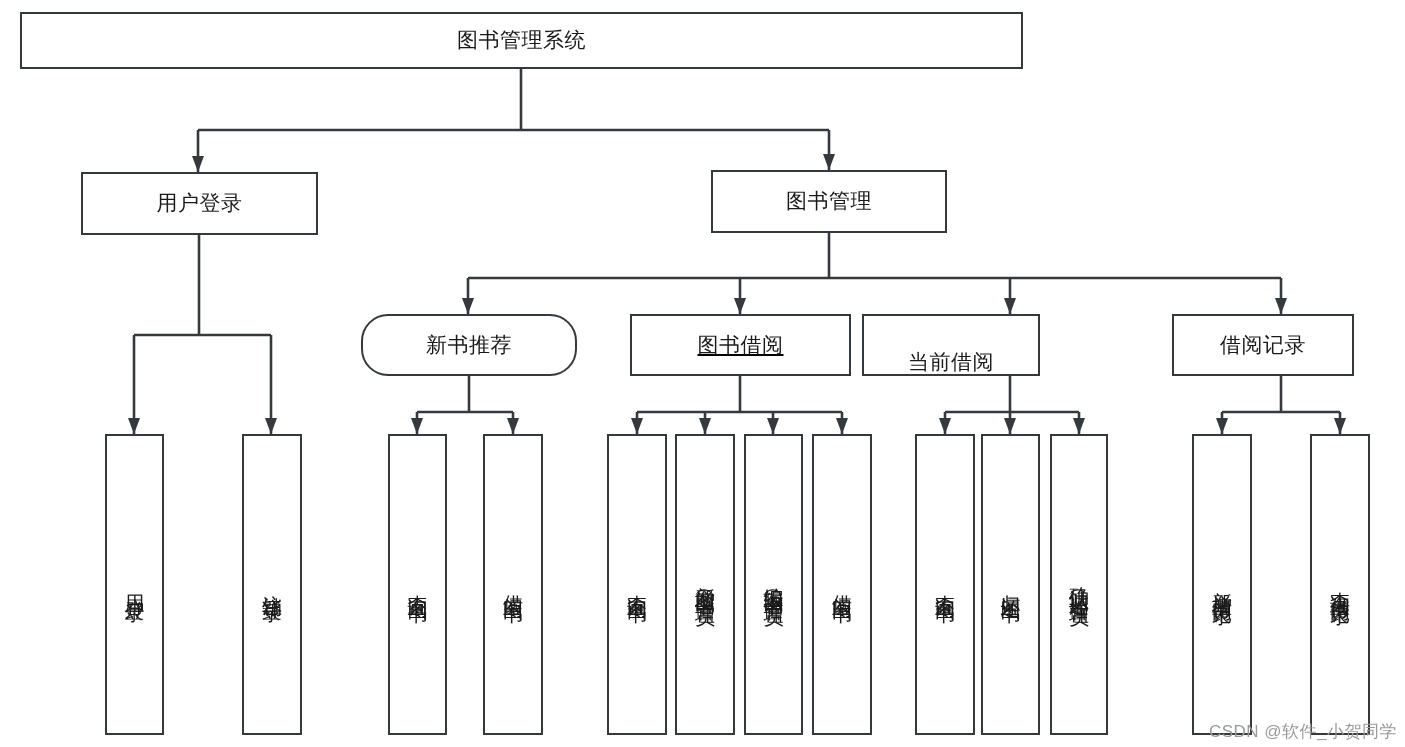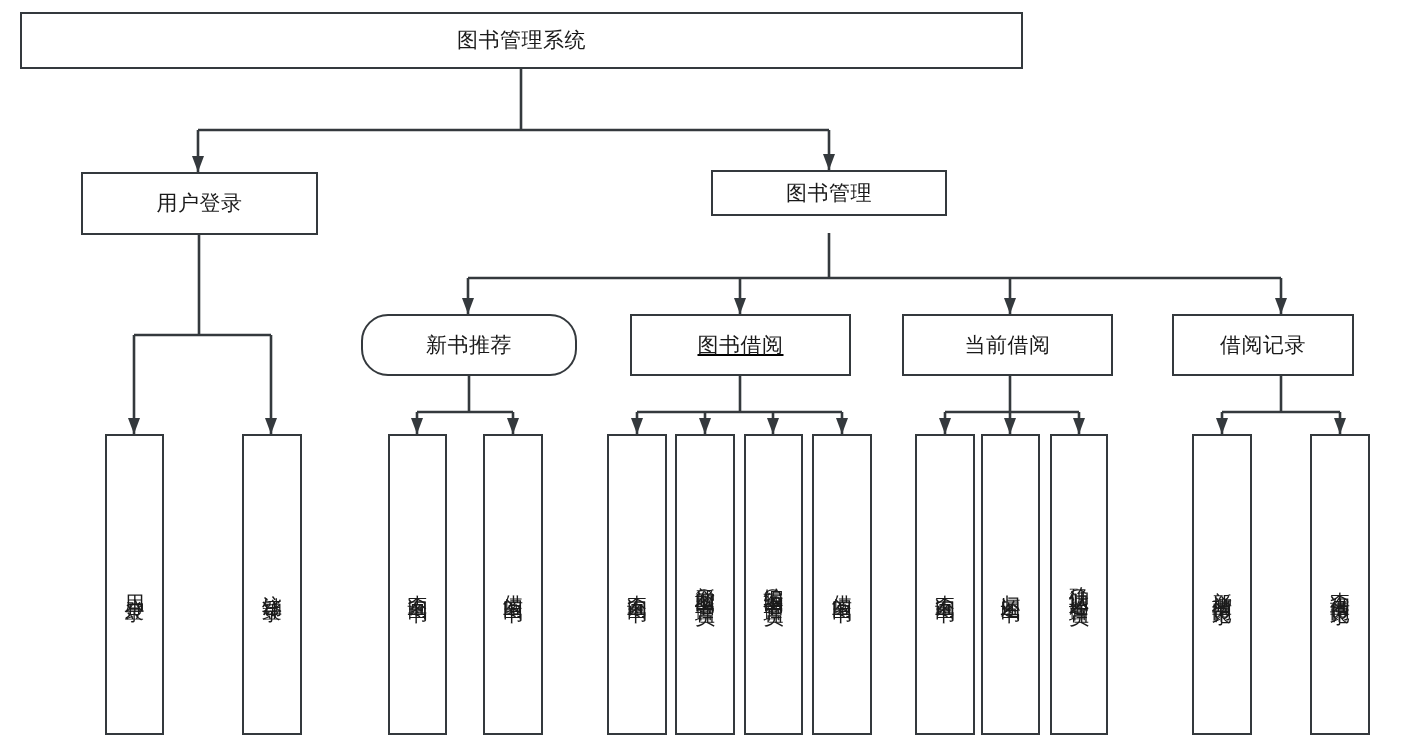"图书管理" div.node-box { height: 46px -> 63px }
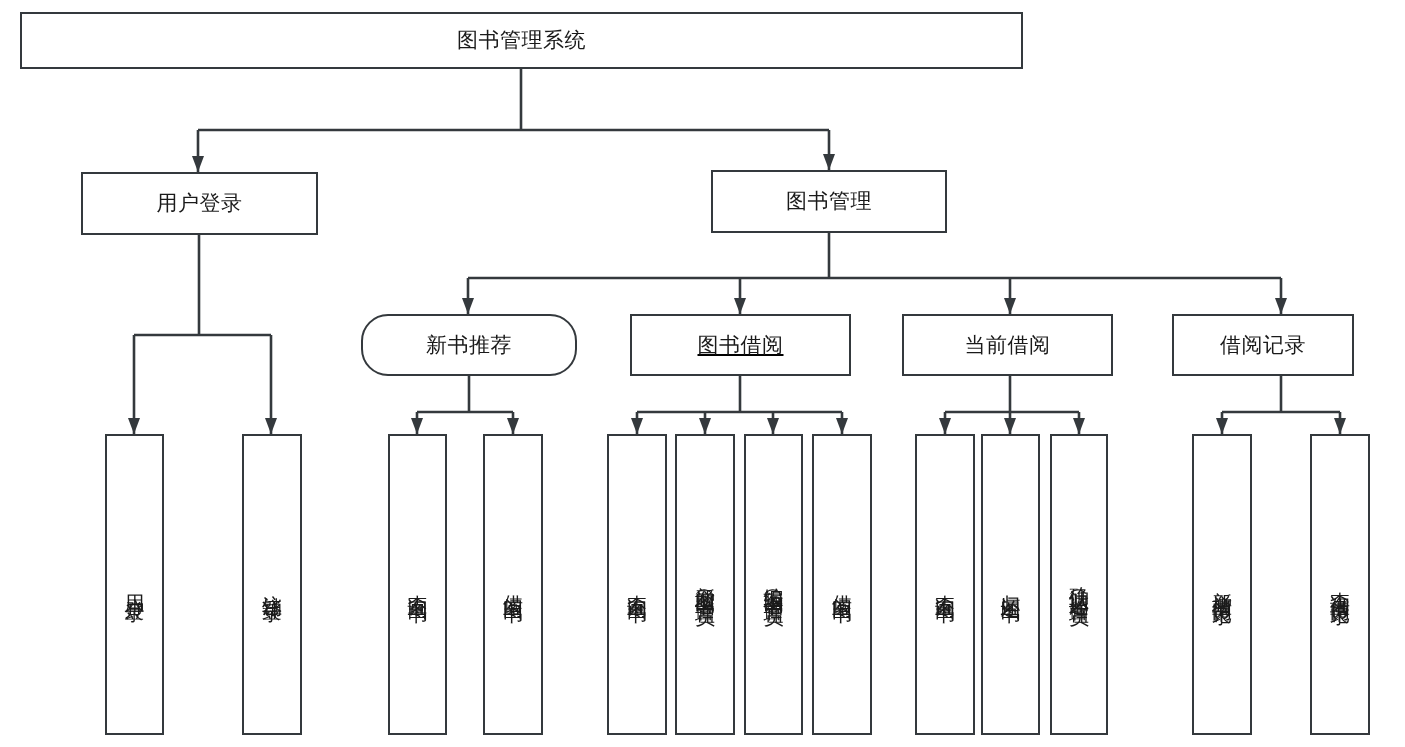"当前借阅" div.node-box { align-items: none -> flex-end; left: 902px -> 862px; width: 211px -> 178px }
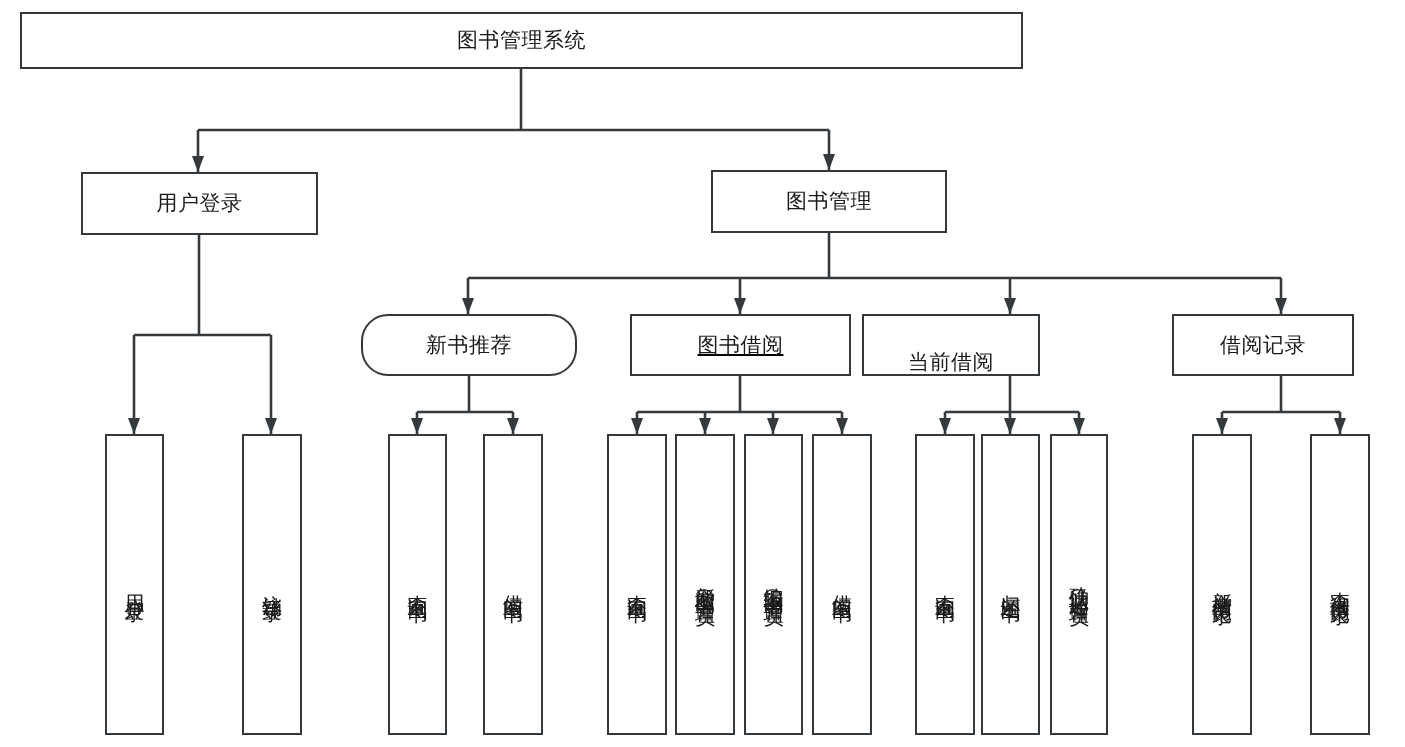"CSDN @软件_小贺同学" div.watermark { html: none -> <div>CSDN @软件_小贺同学</div> }
